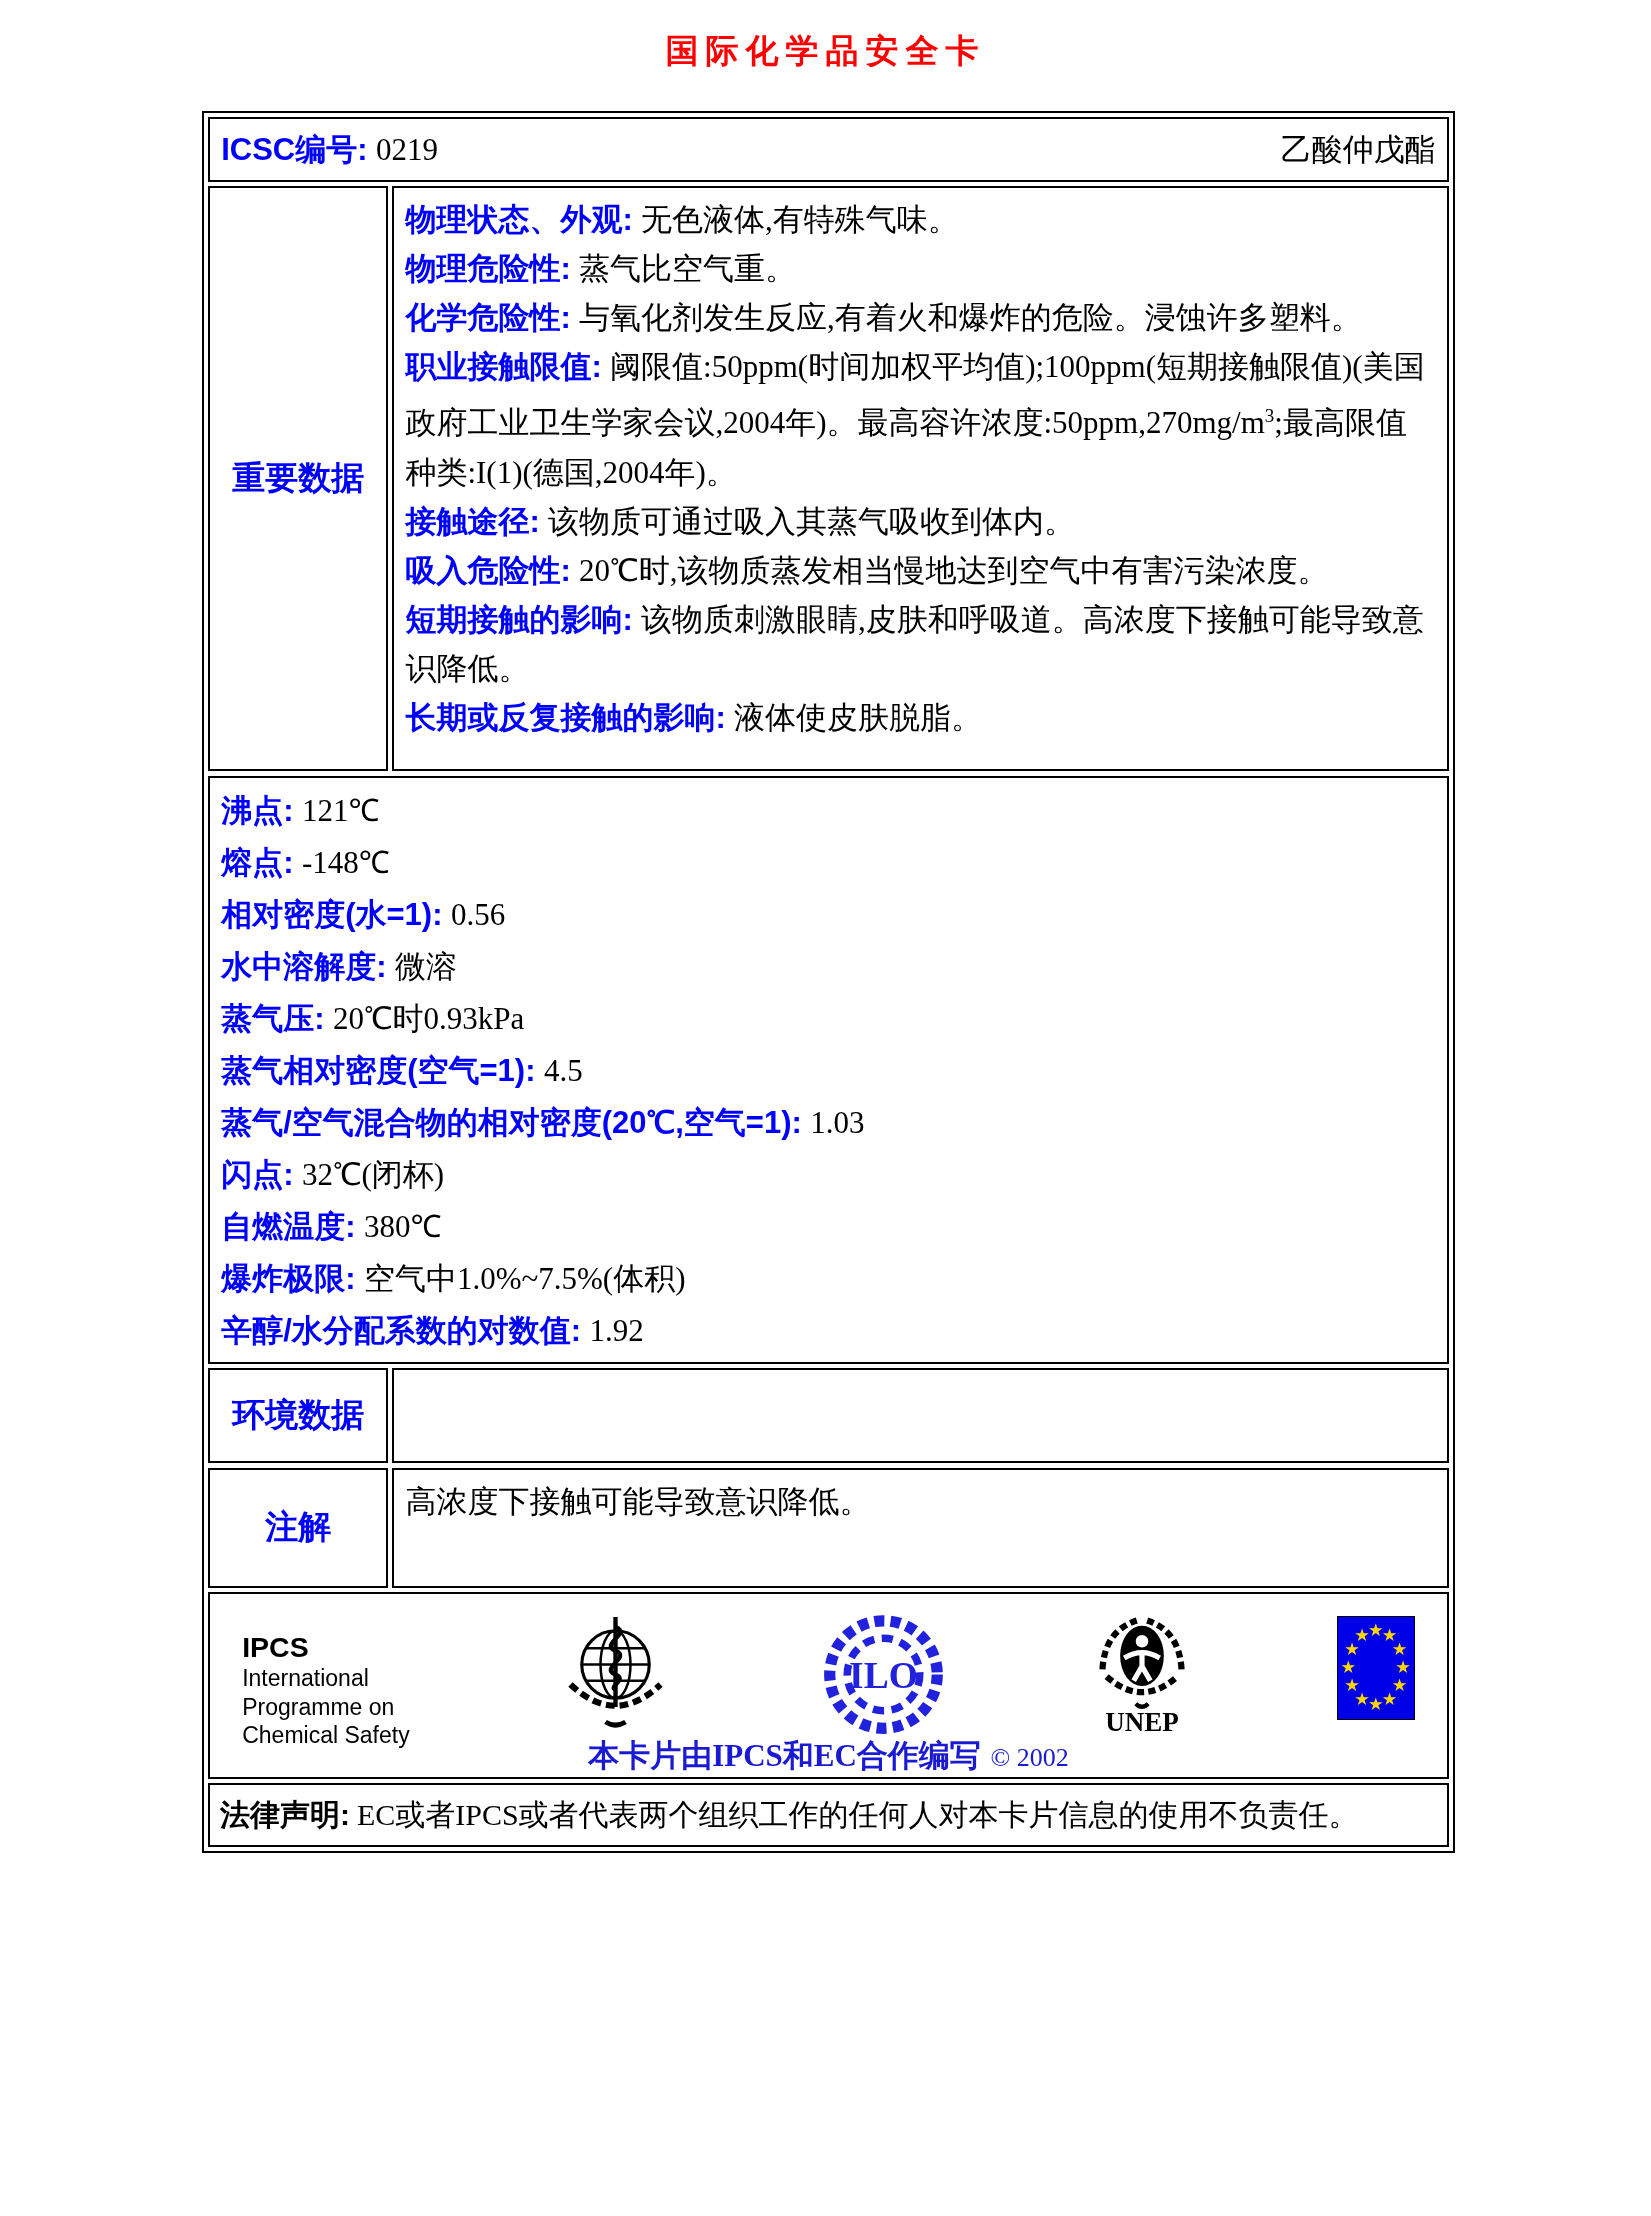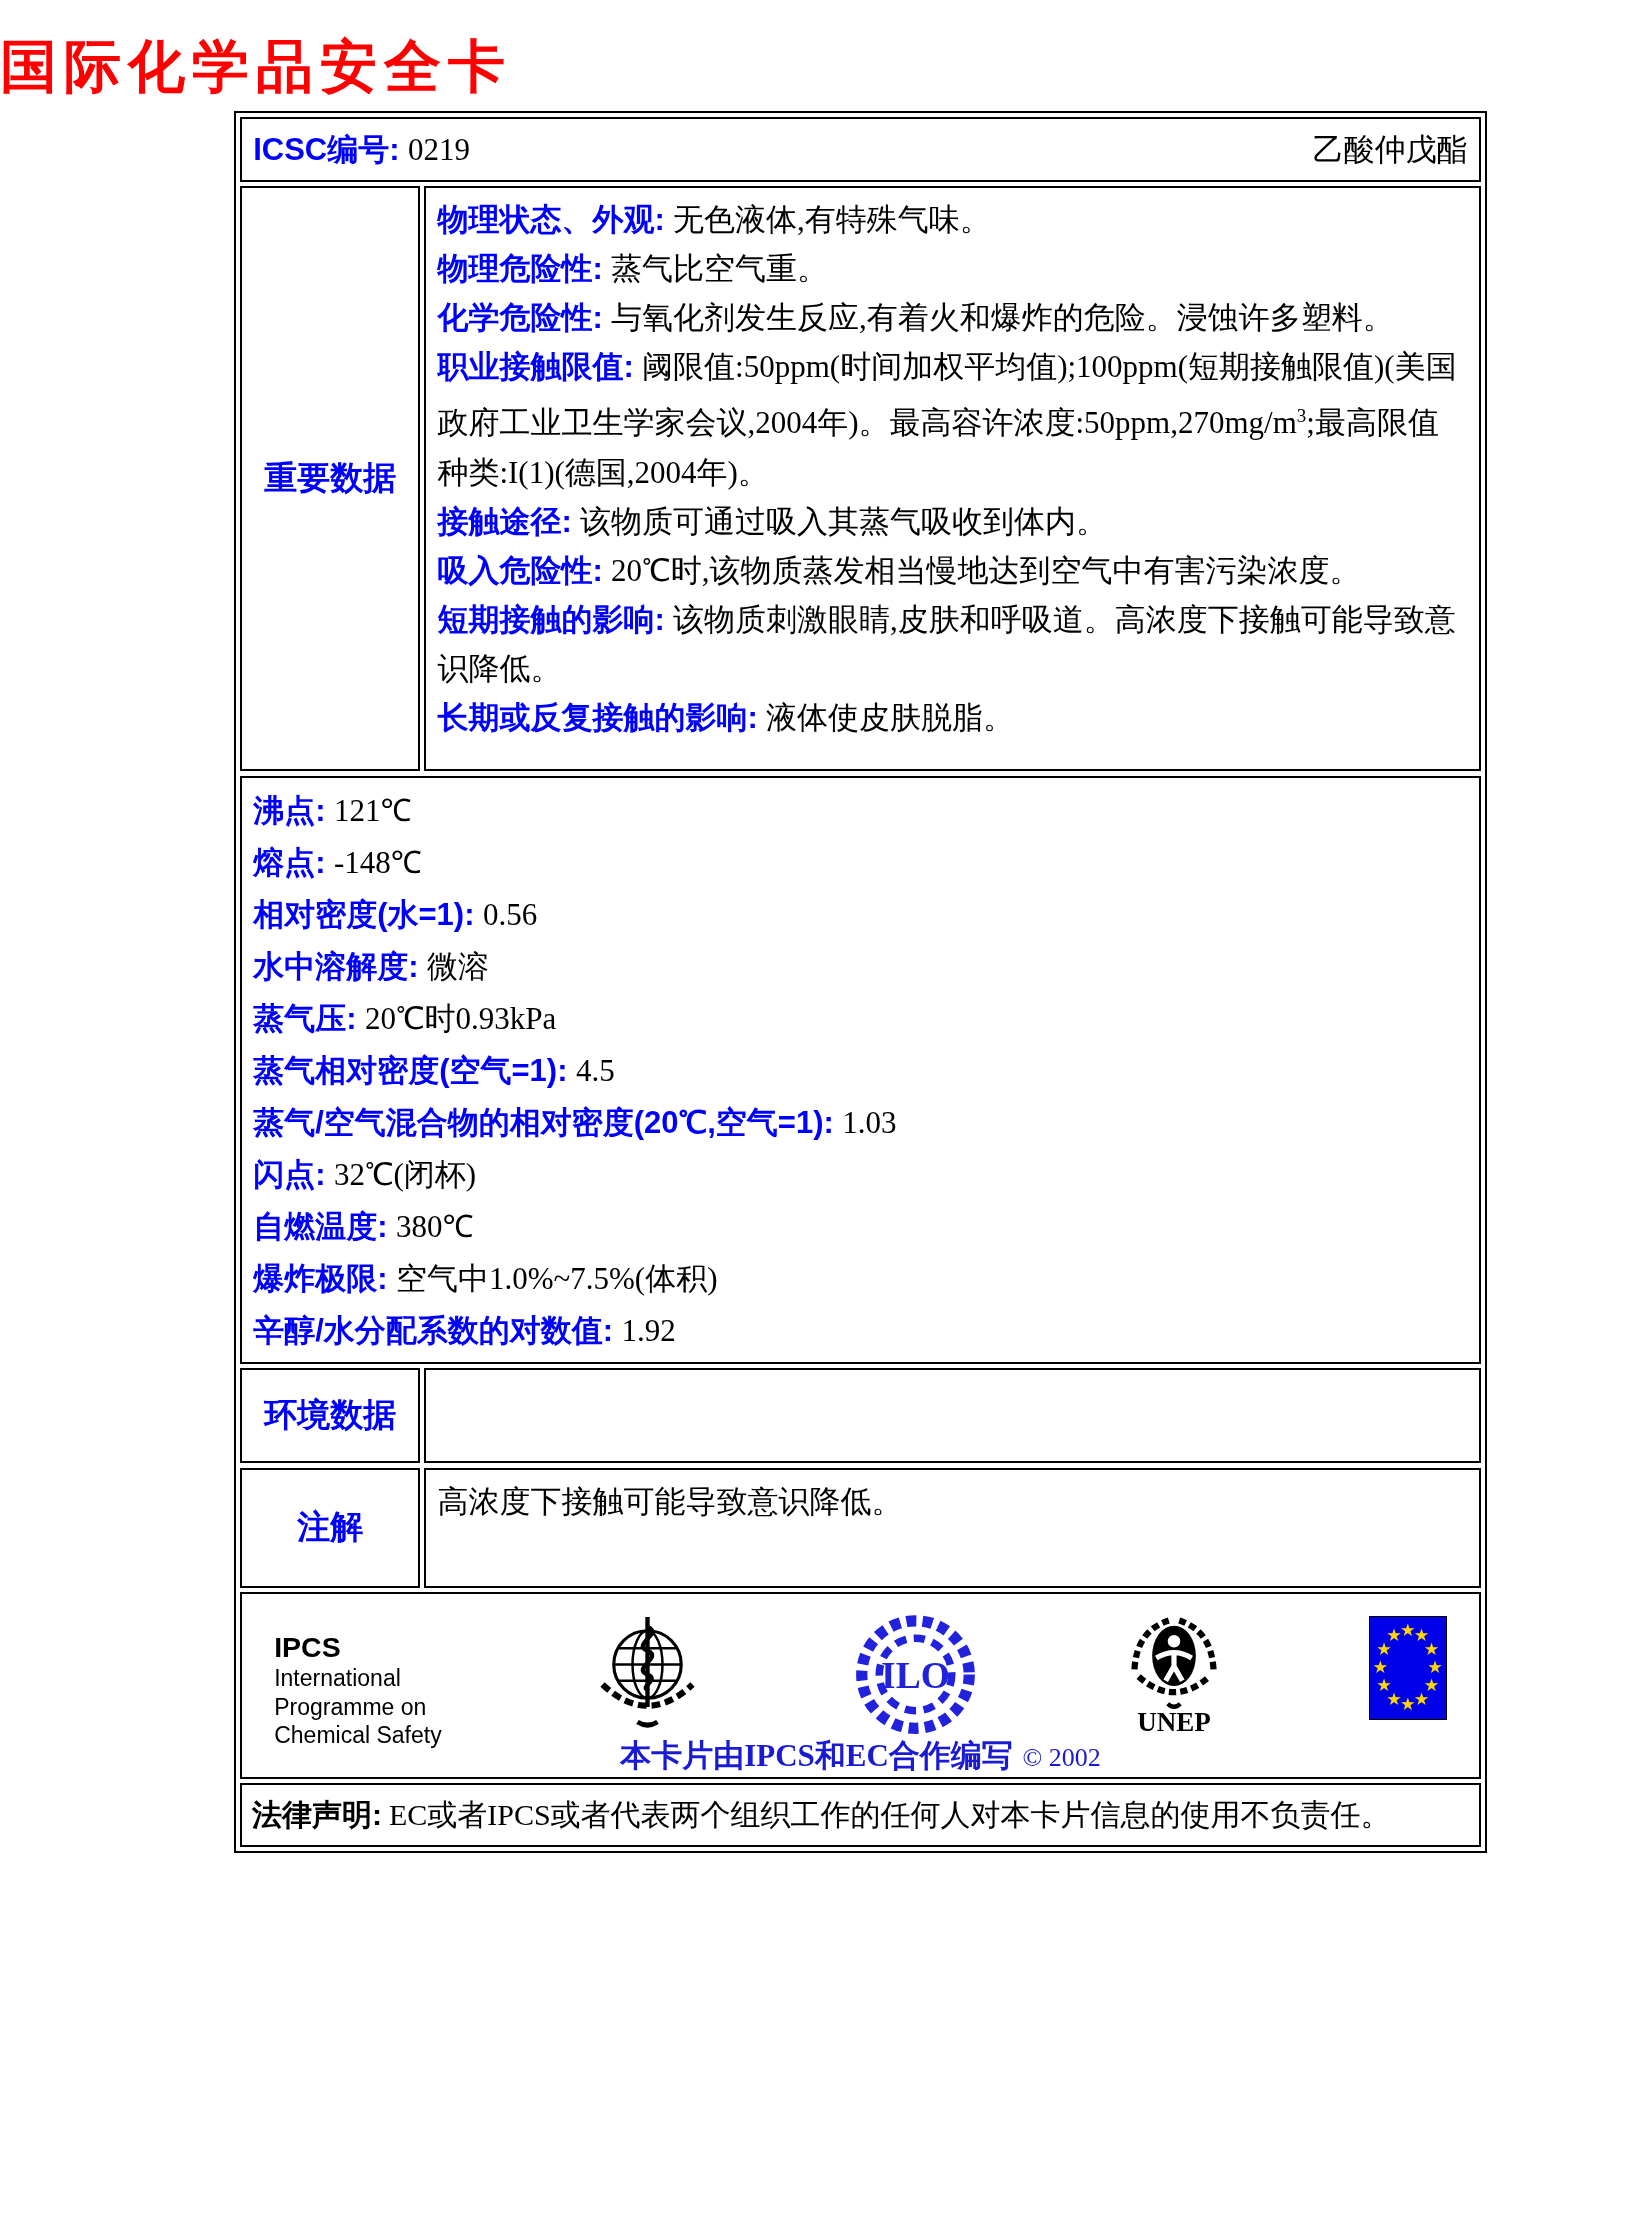"国际化学品安全卡" .page-title { font-size: 57px -> 33px; text-align: none -> center }
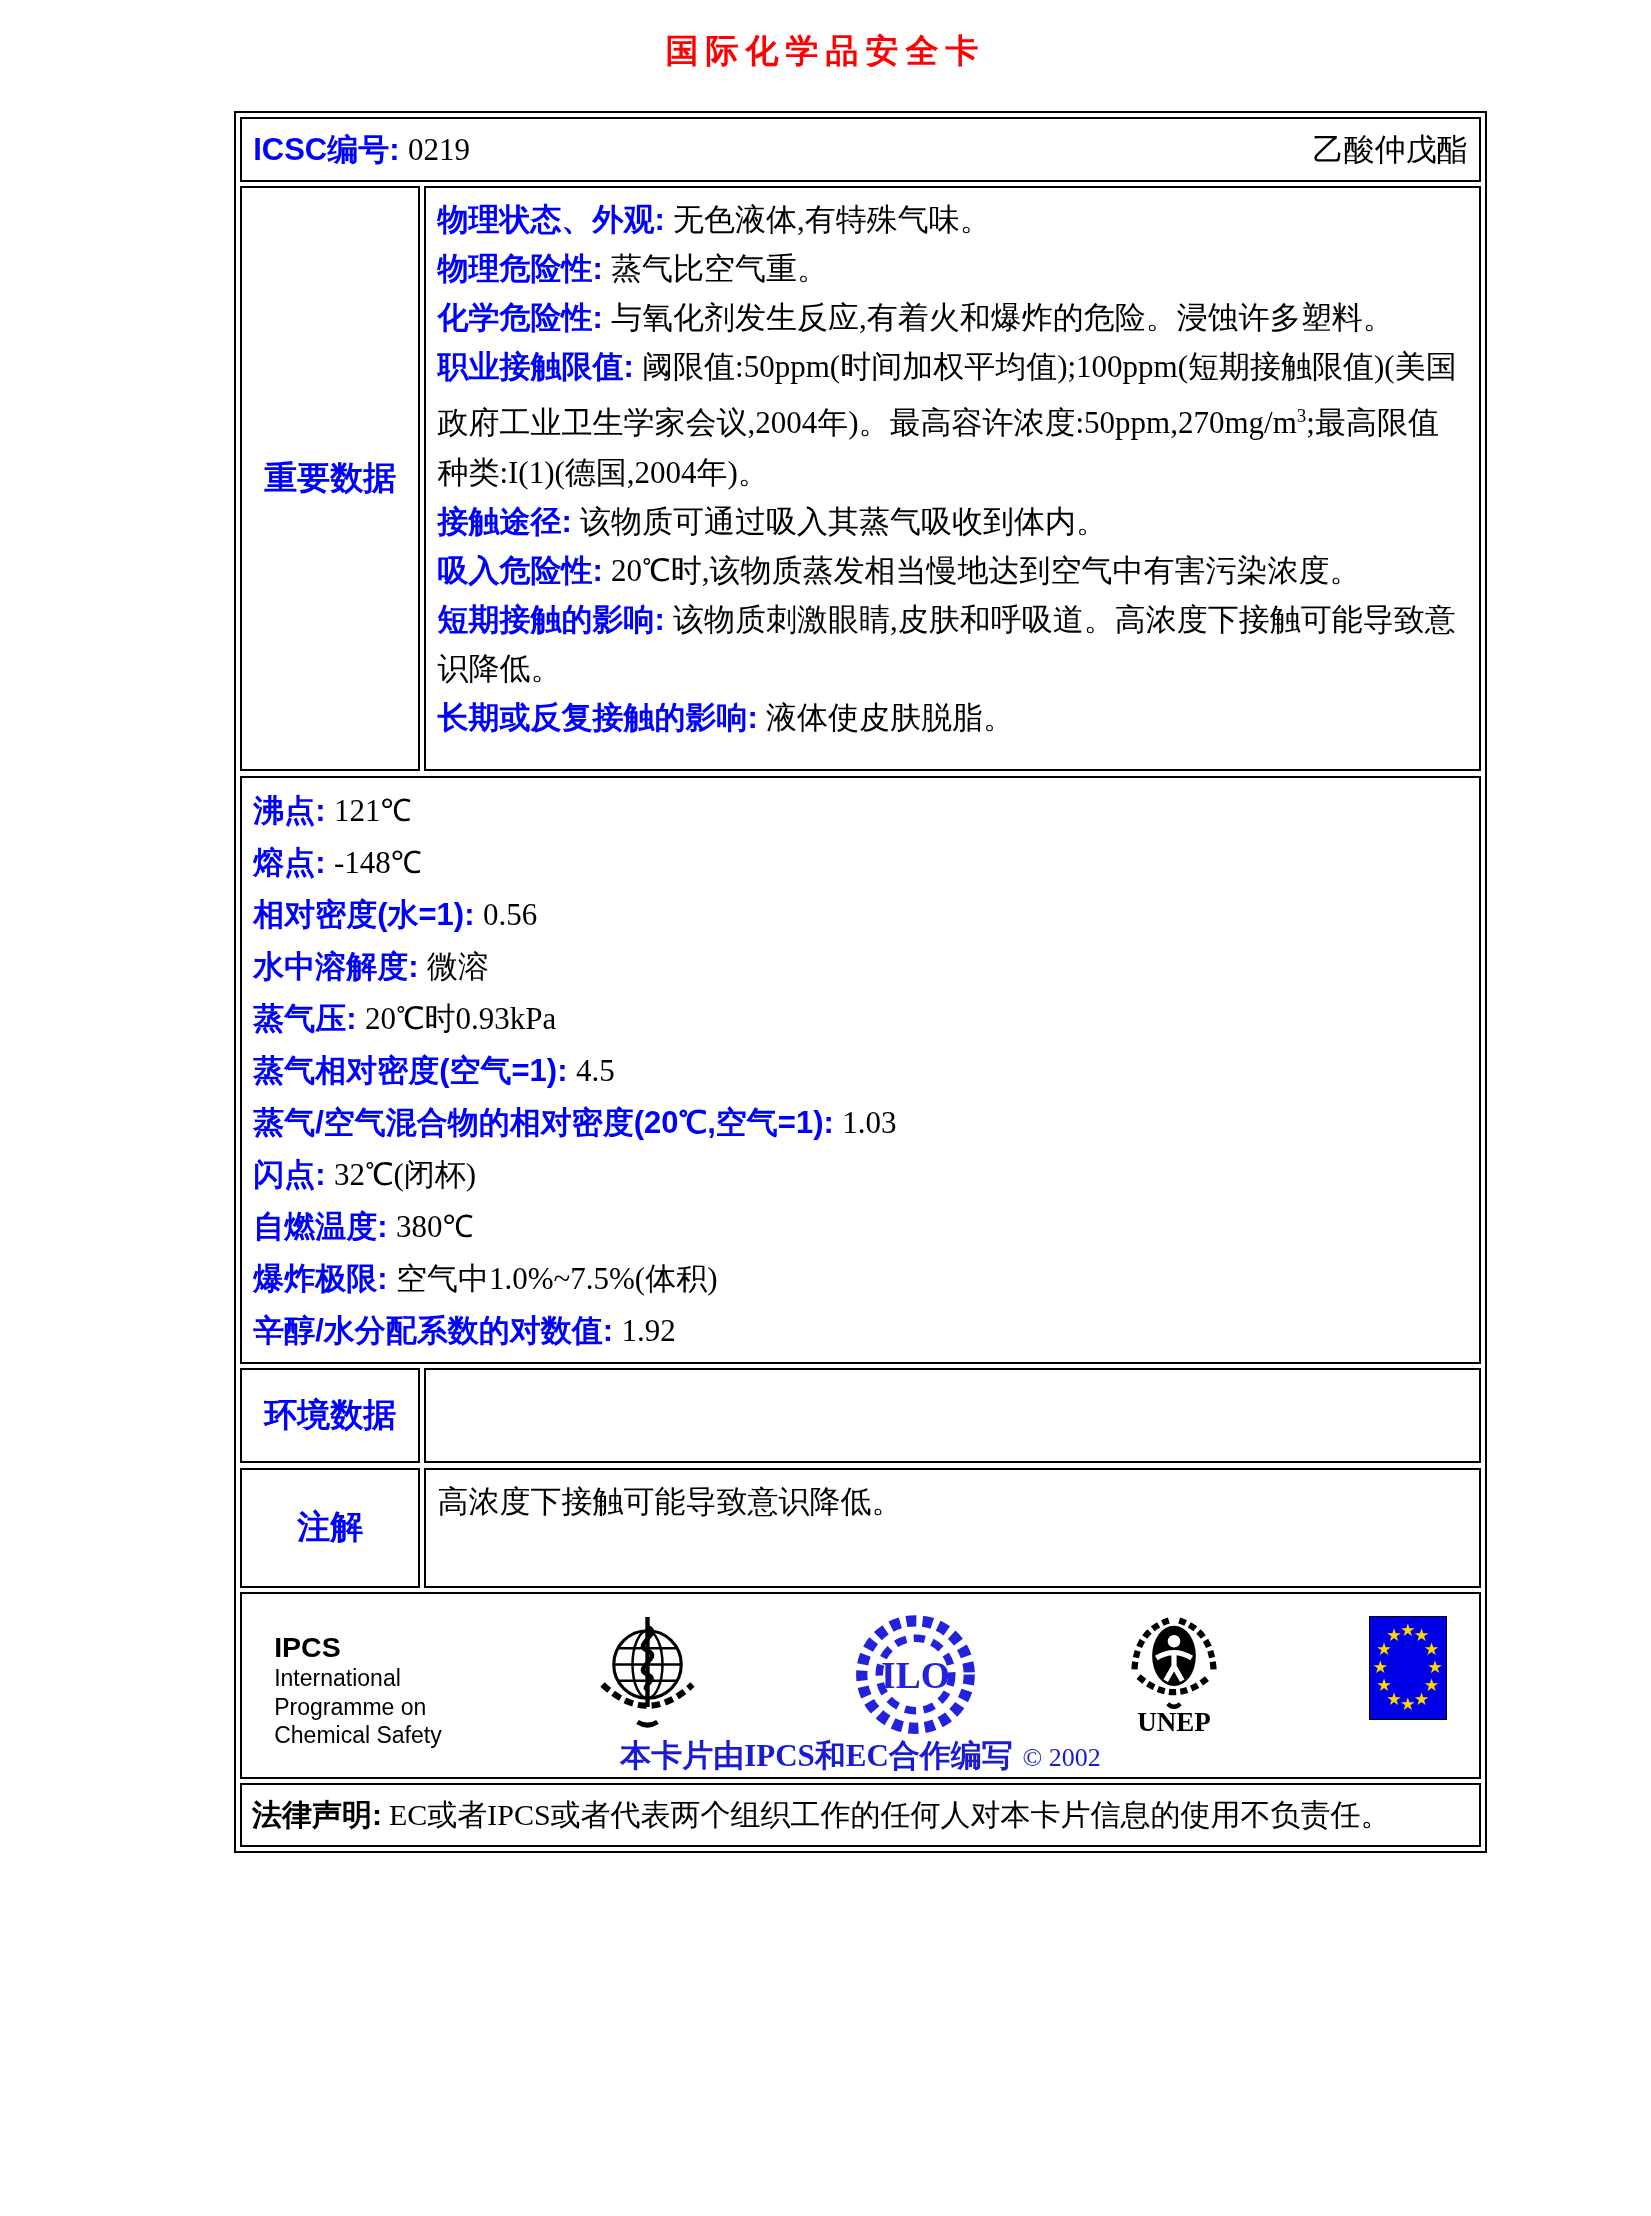"ICSC编号: 0219" .card { margin-left: 32px -> none }
